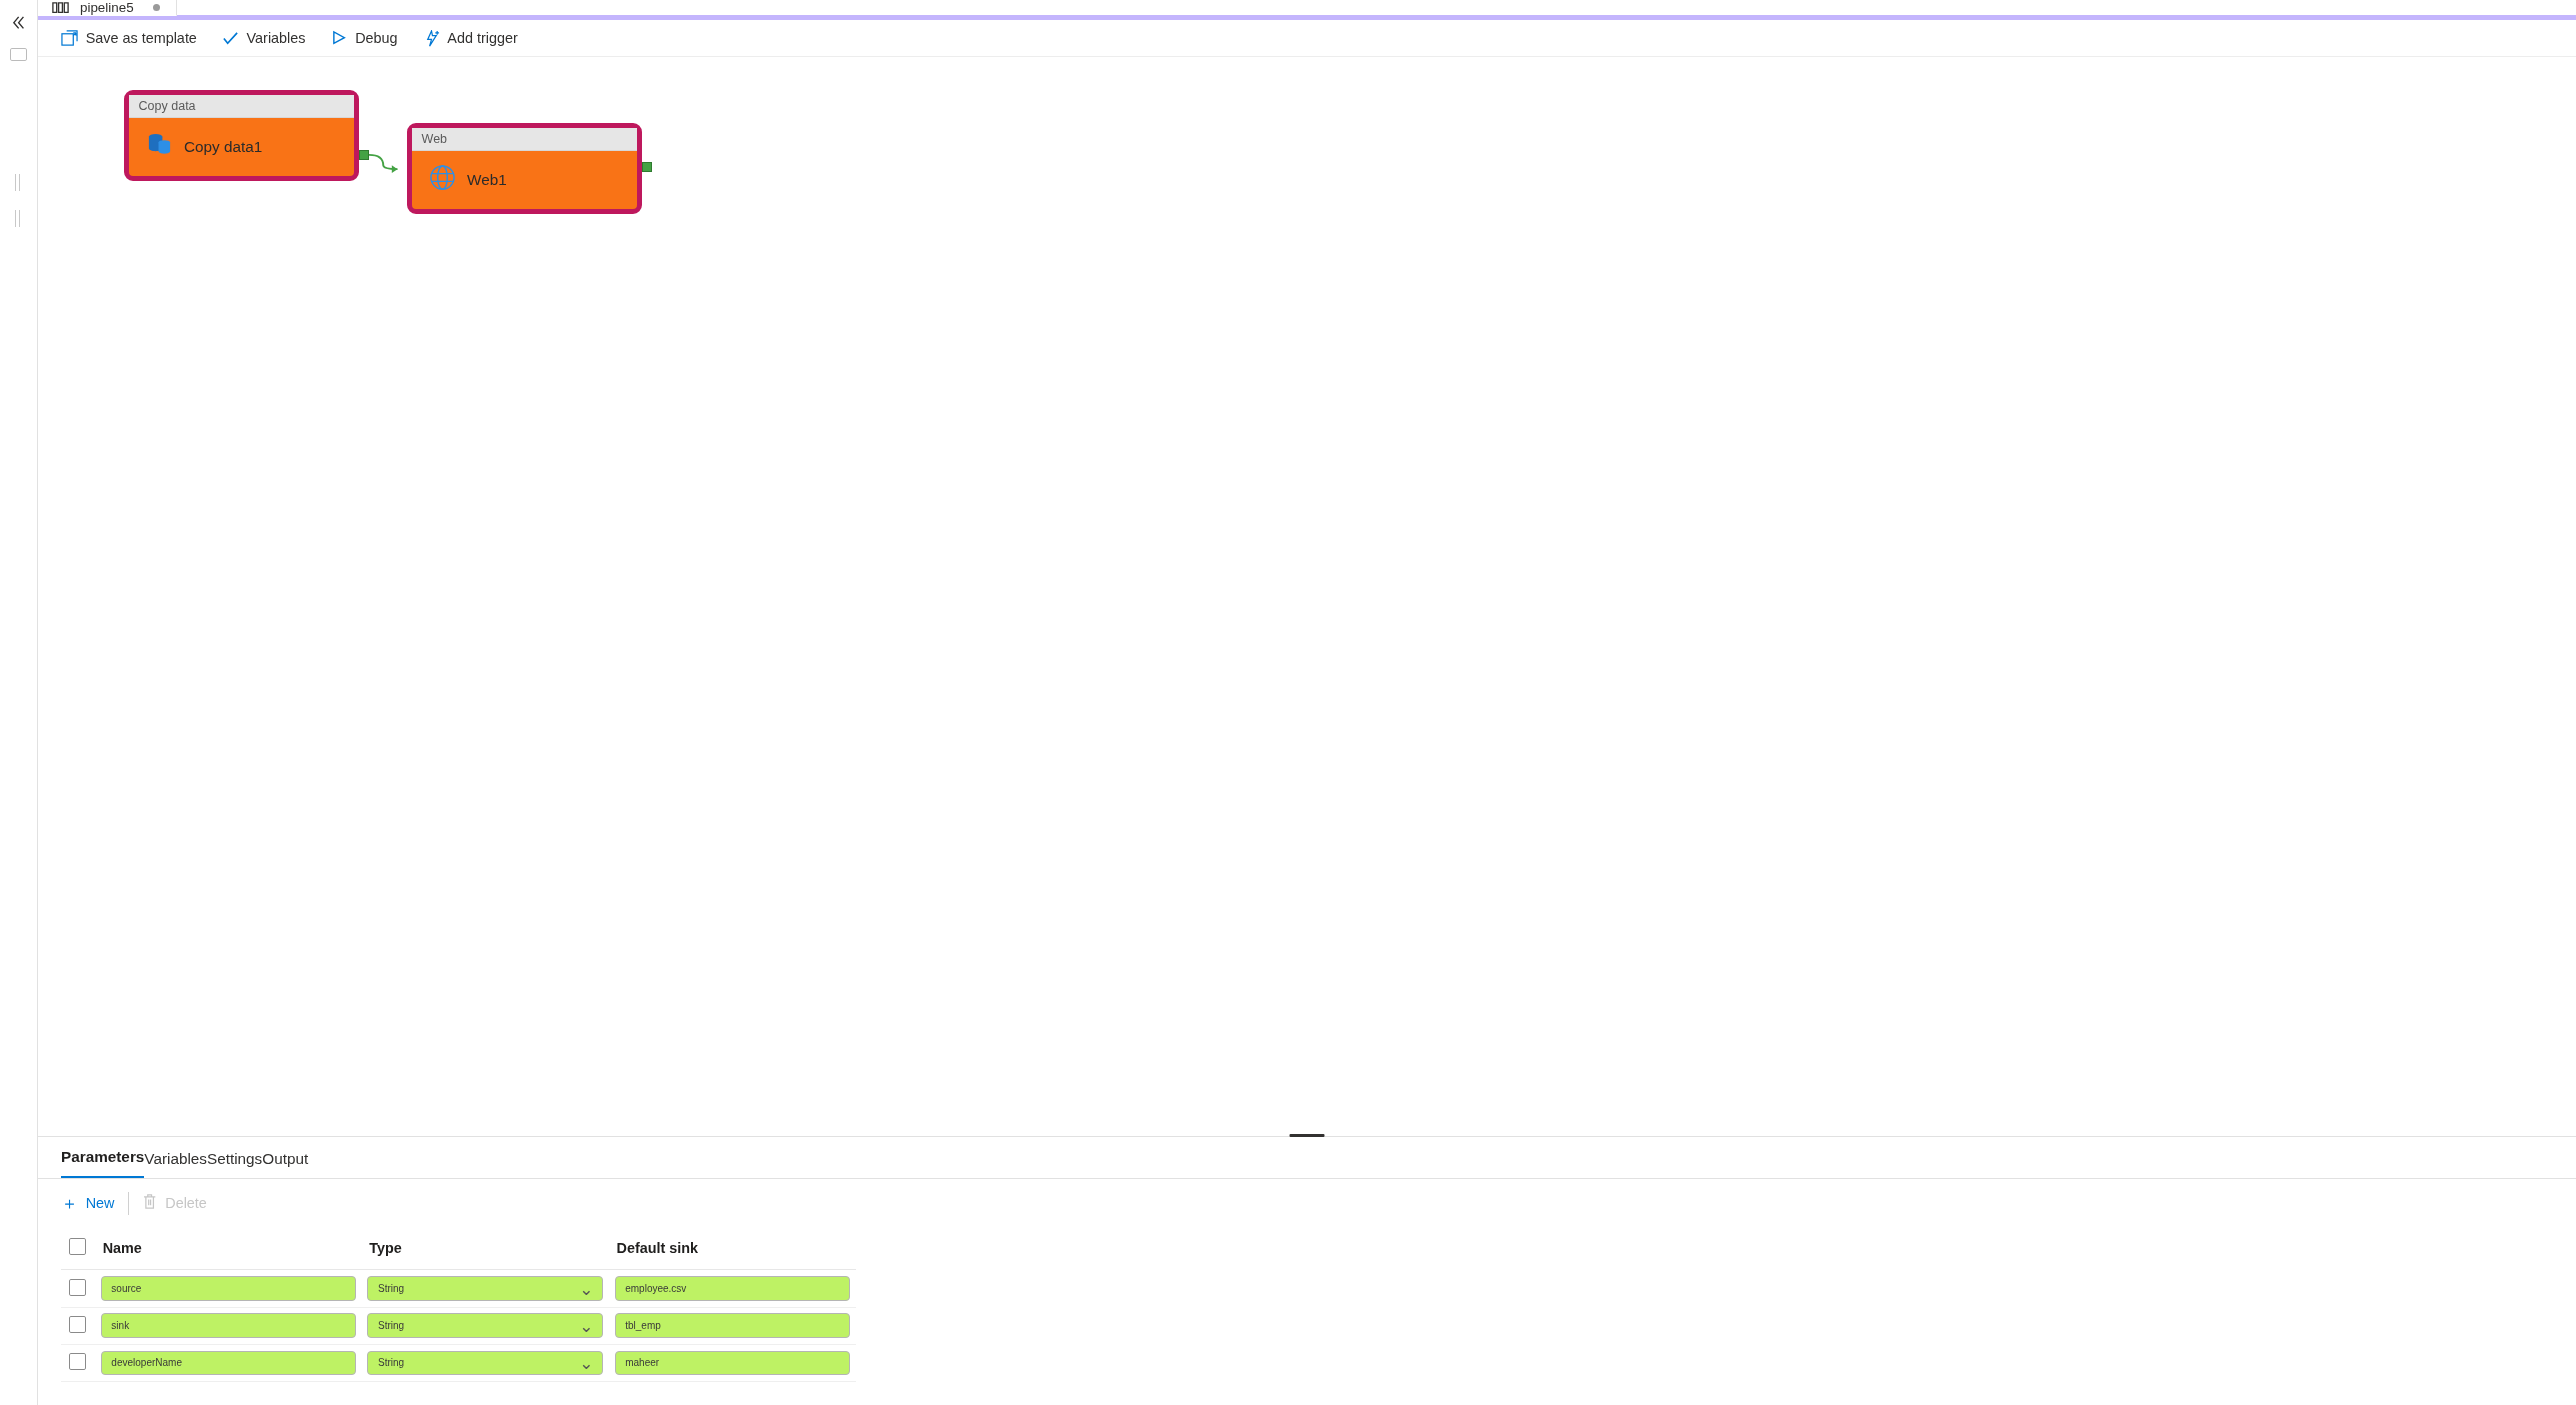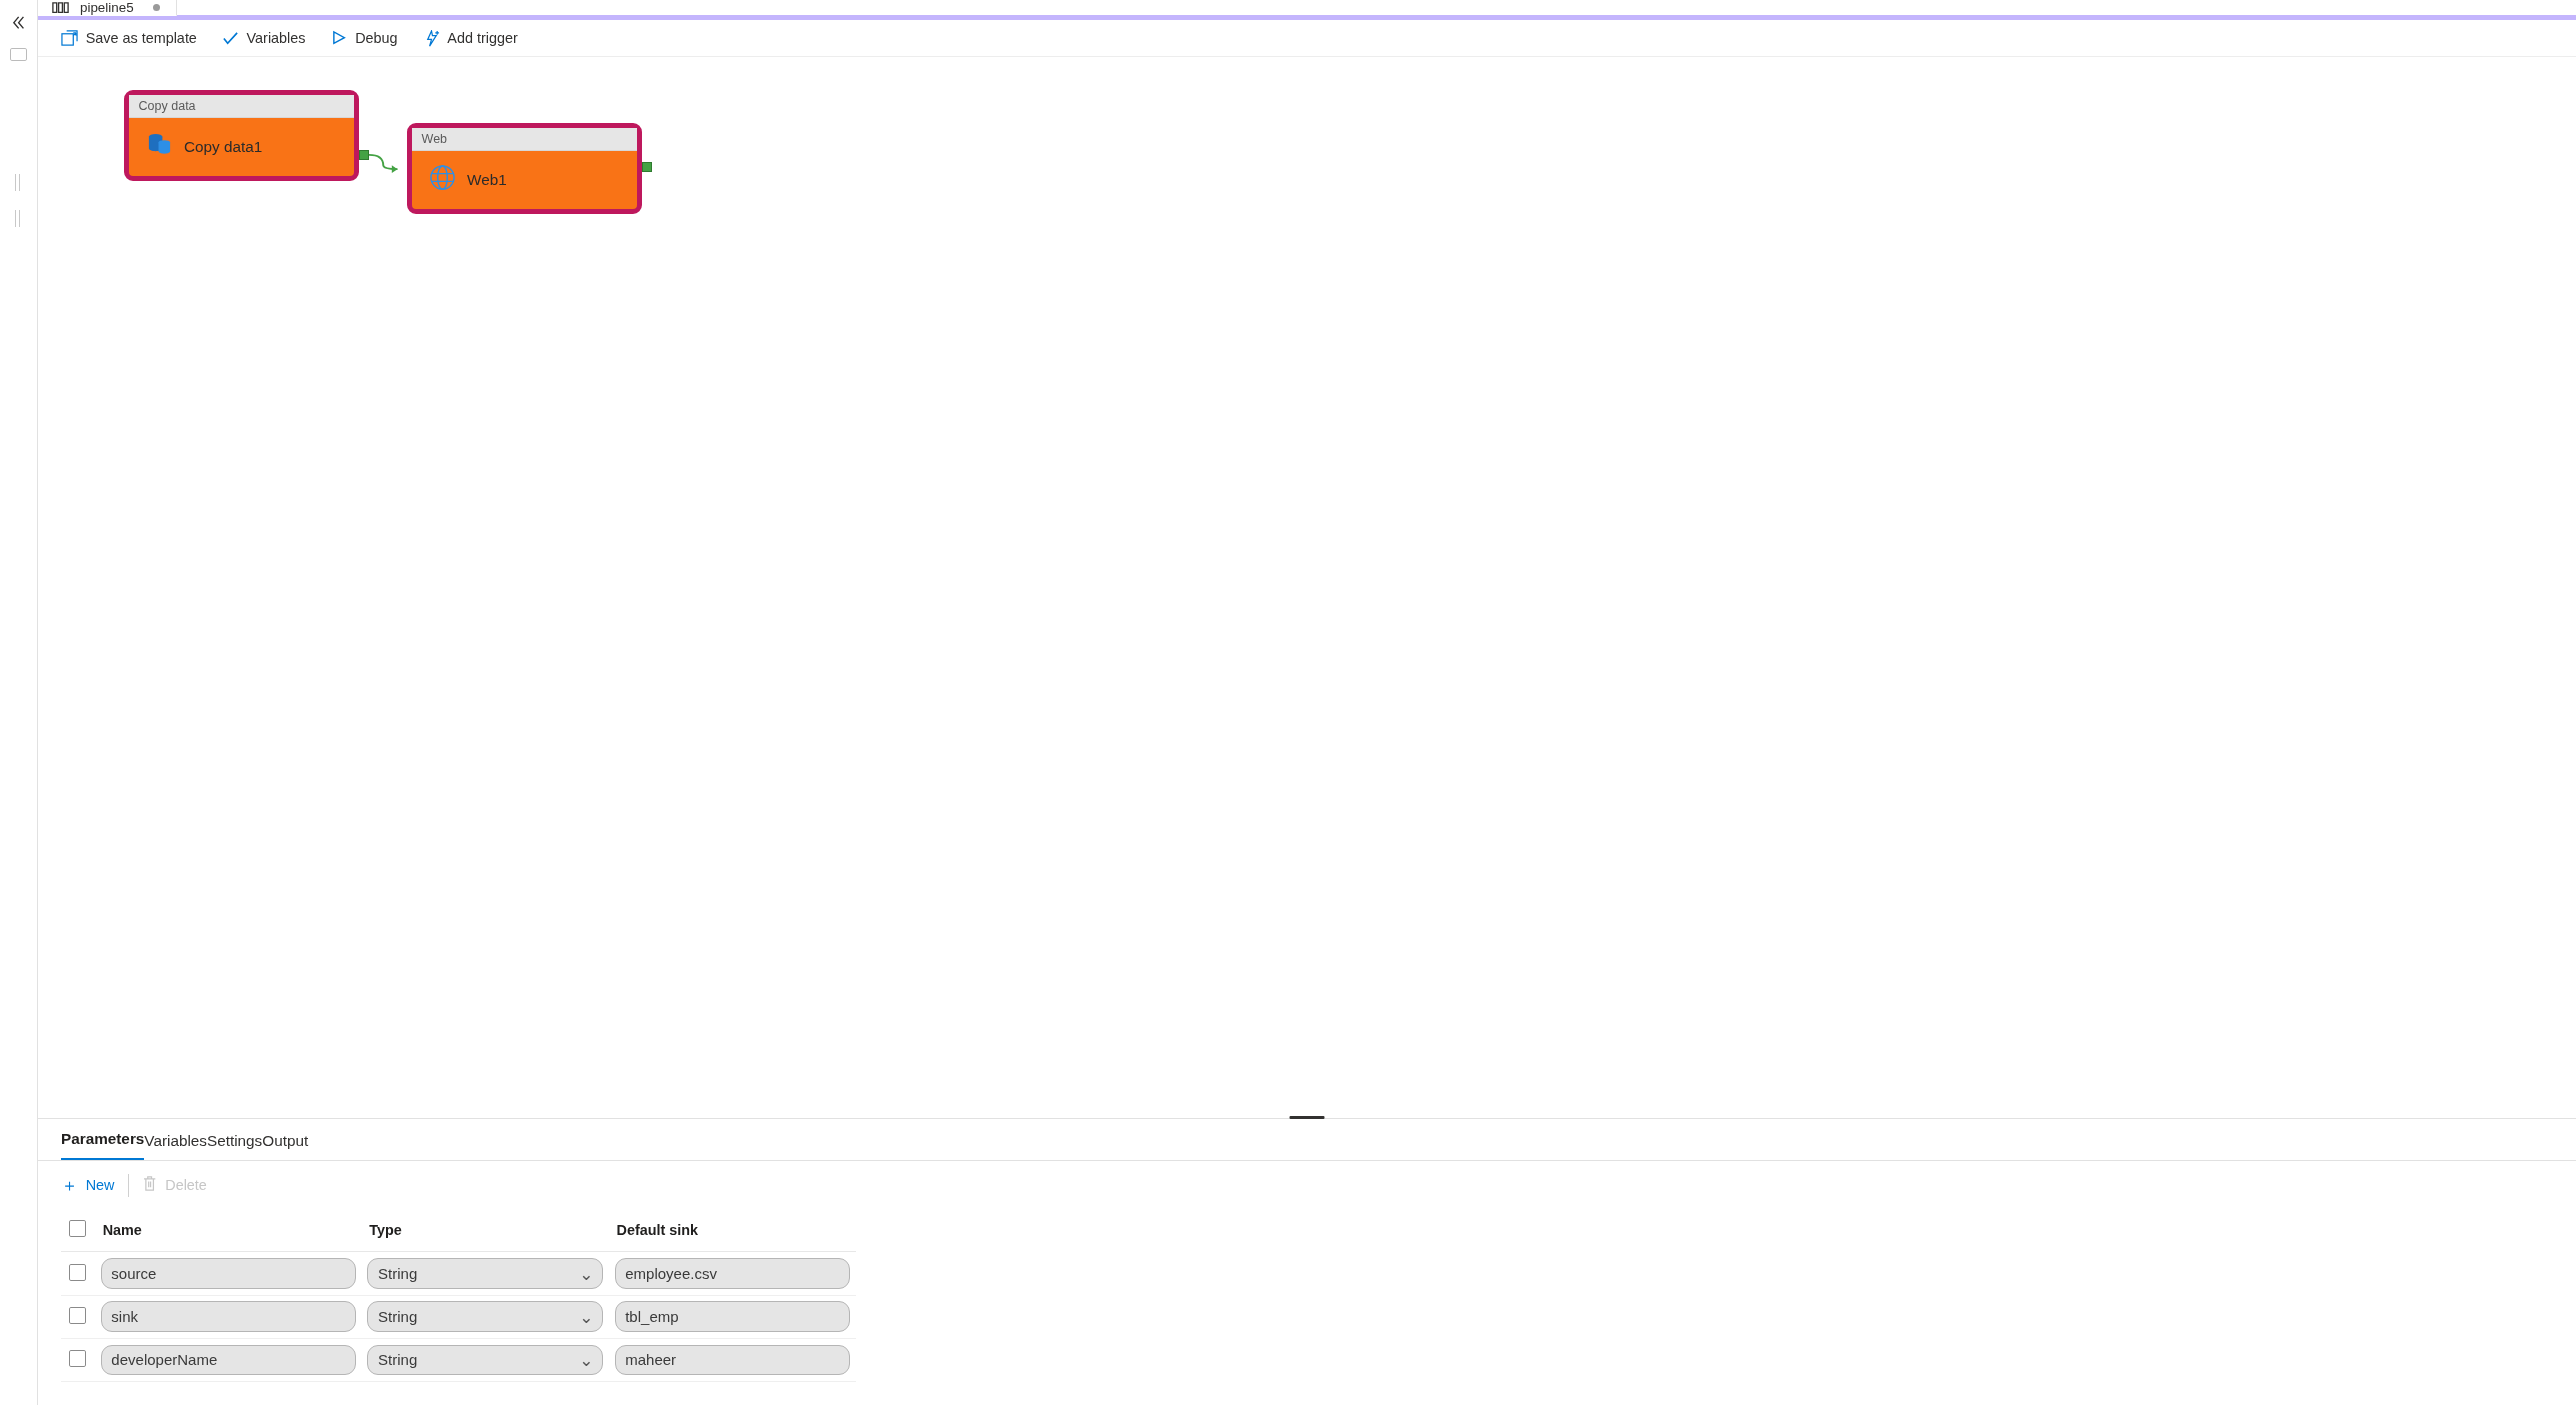"source" .cell-in { background: #e5e5e5 -> #bef264; border-radius: 11px -> 4px; font-size: 15px -> 10px }
